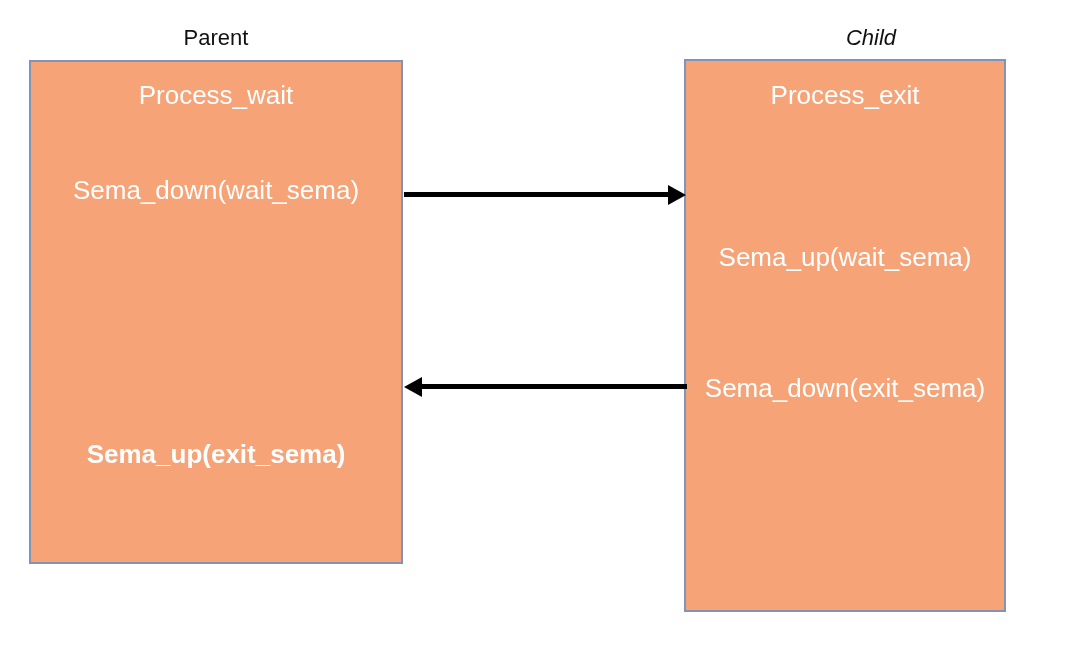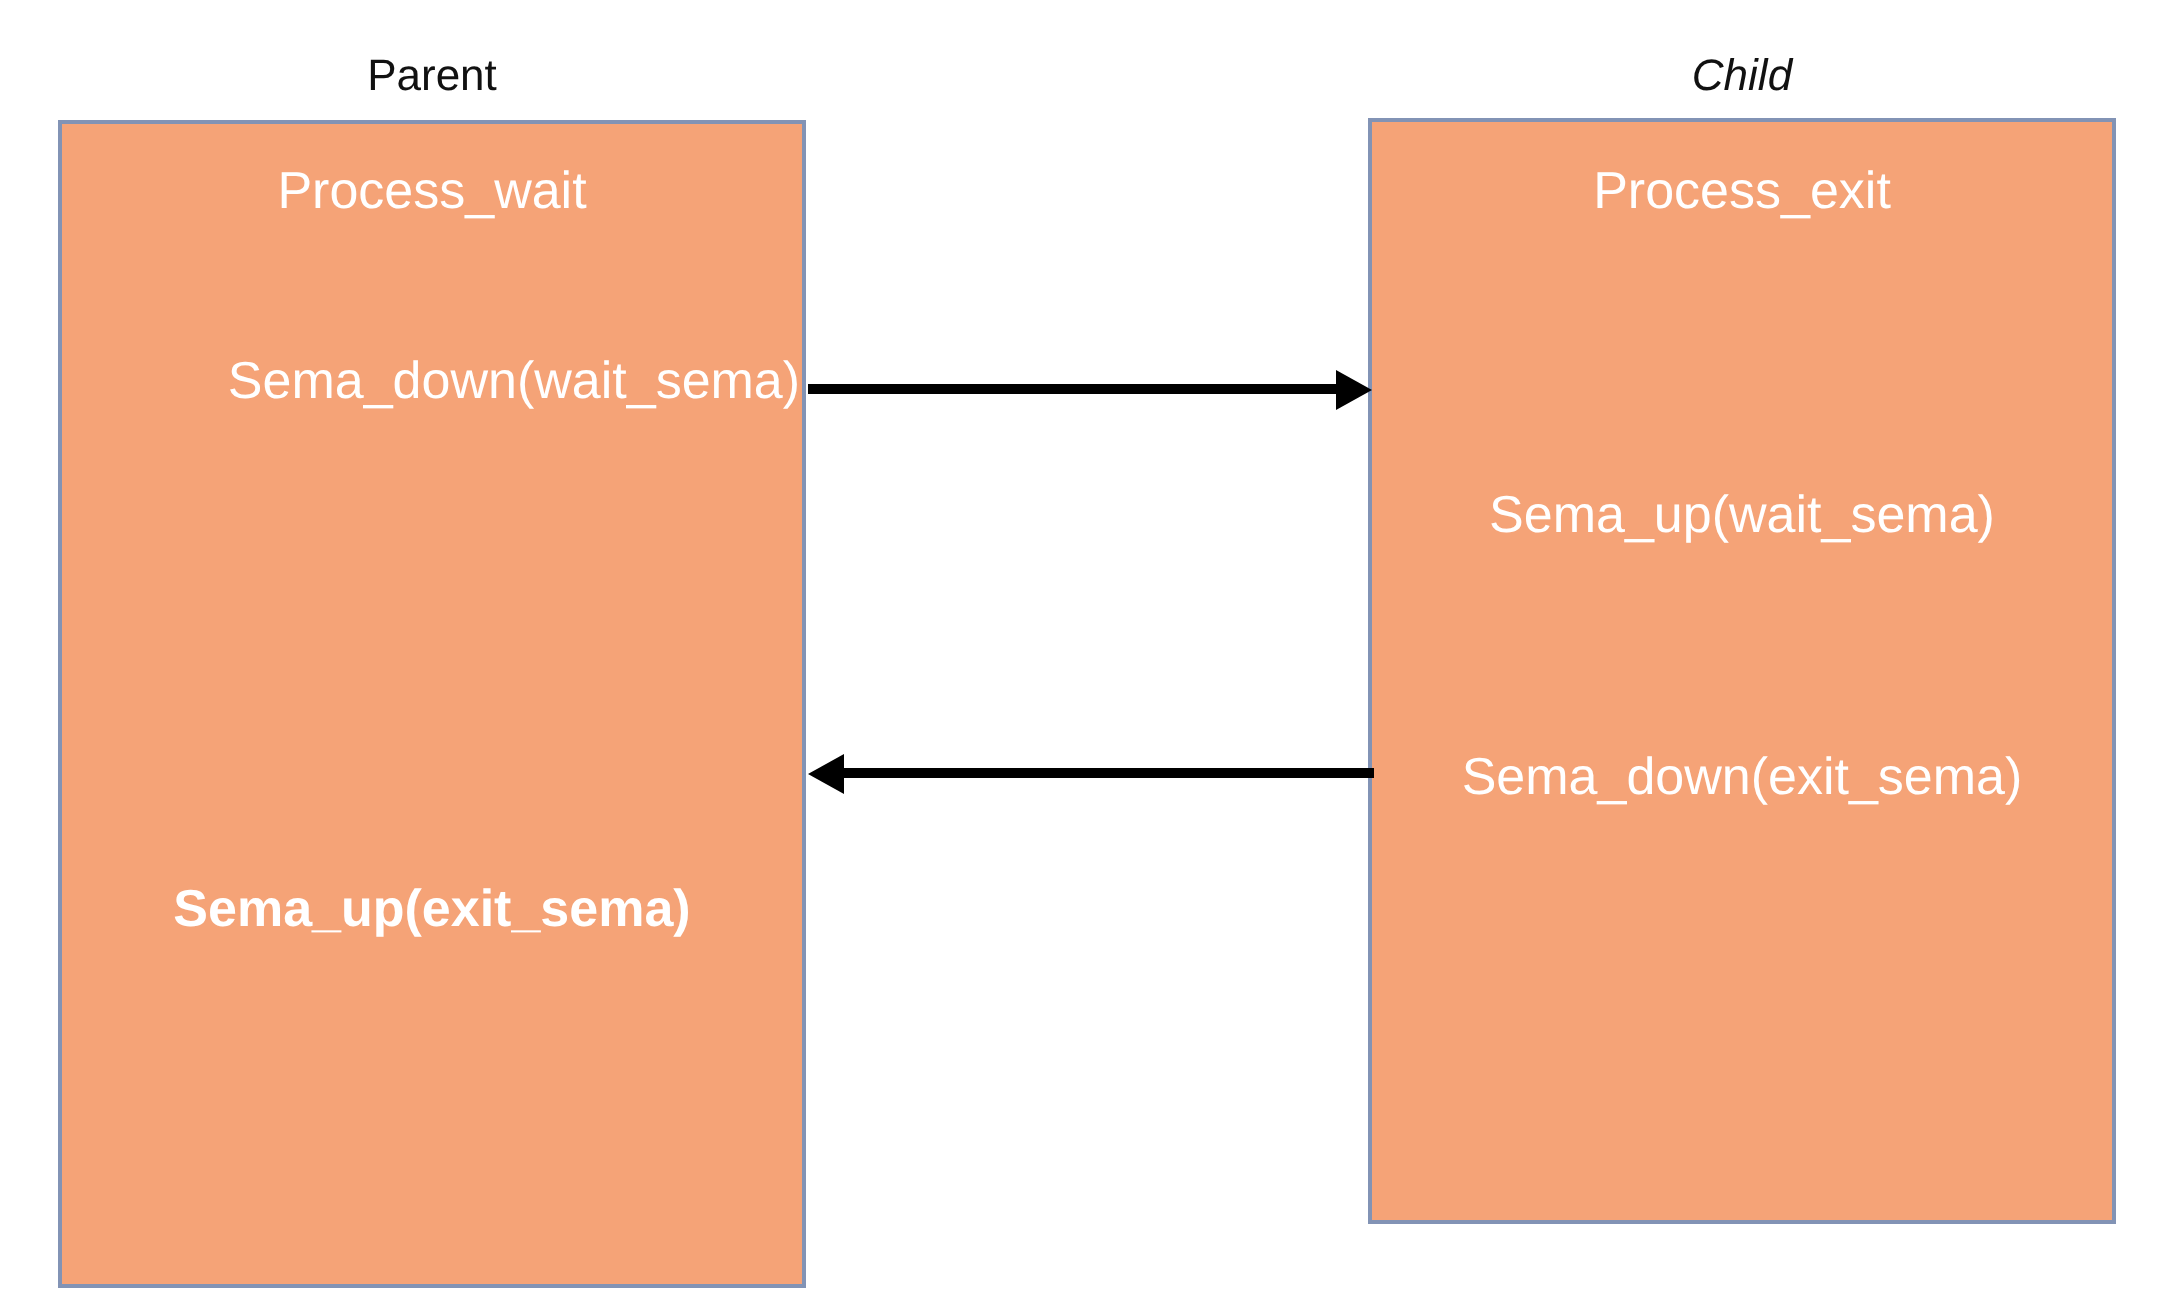"Process_wait" div.process-box { height: 584px -> 504px }
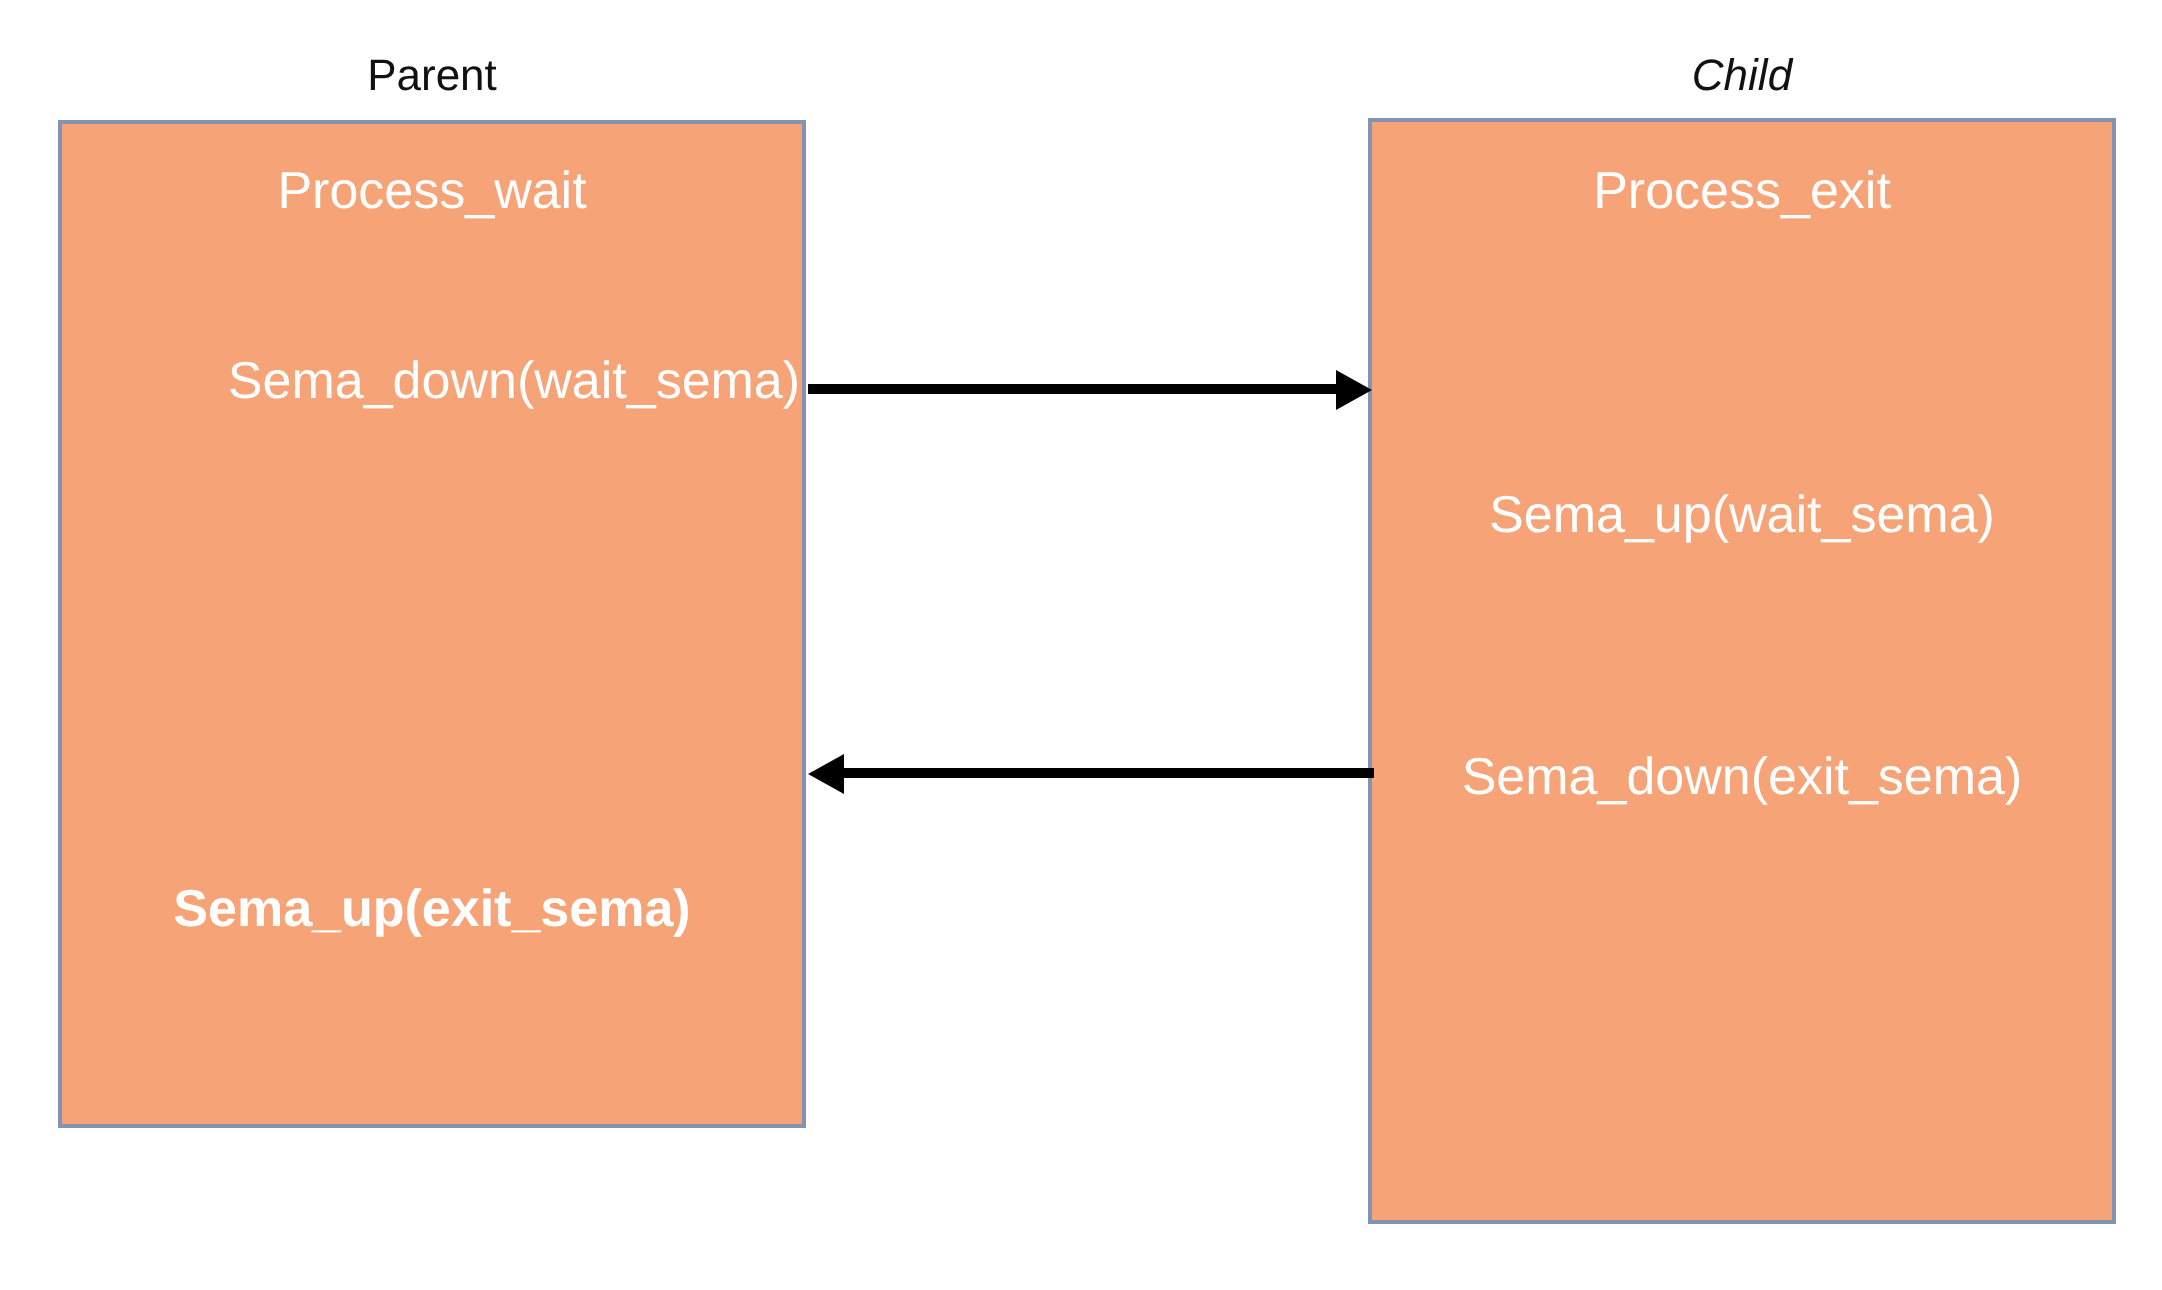"Process_exit" div.process-box { width: 374px -> 322px }
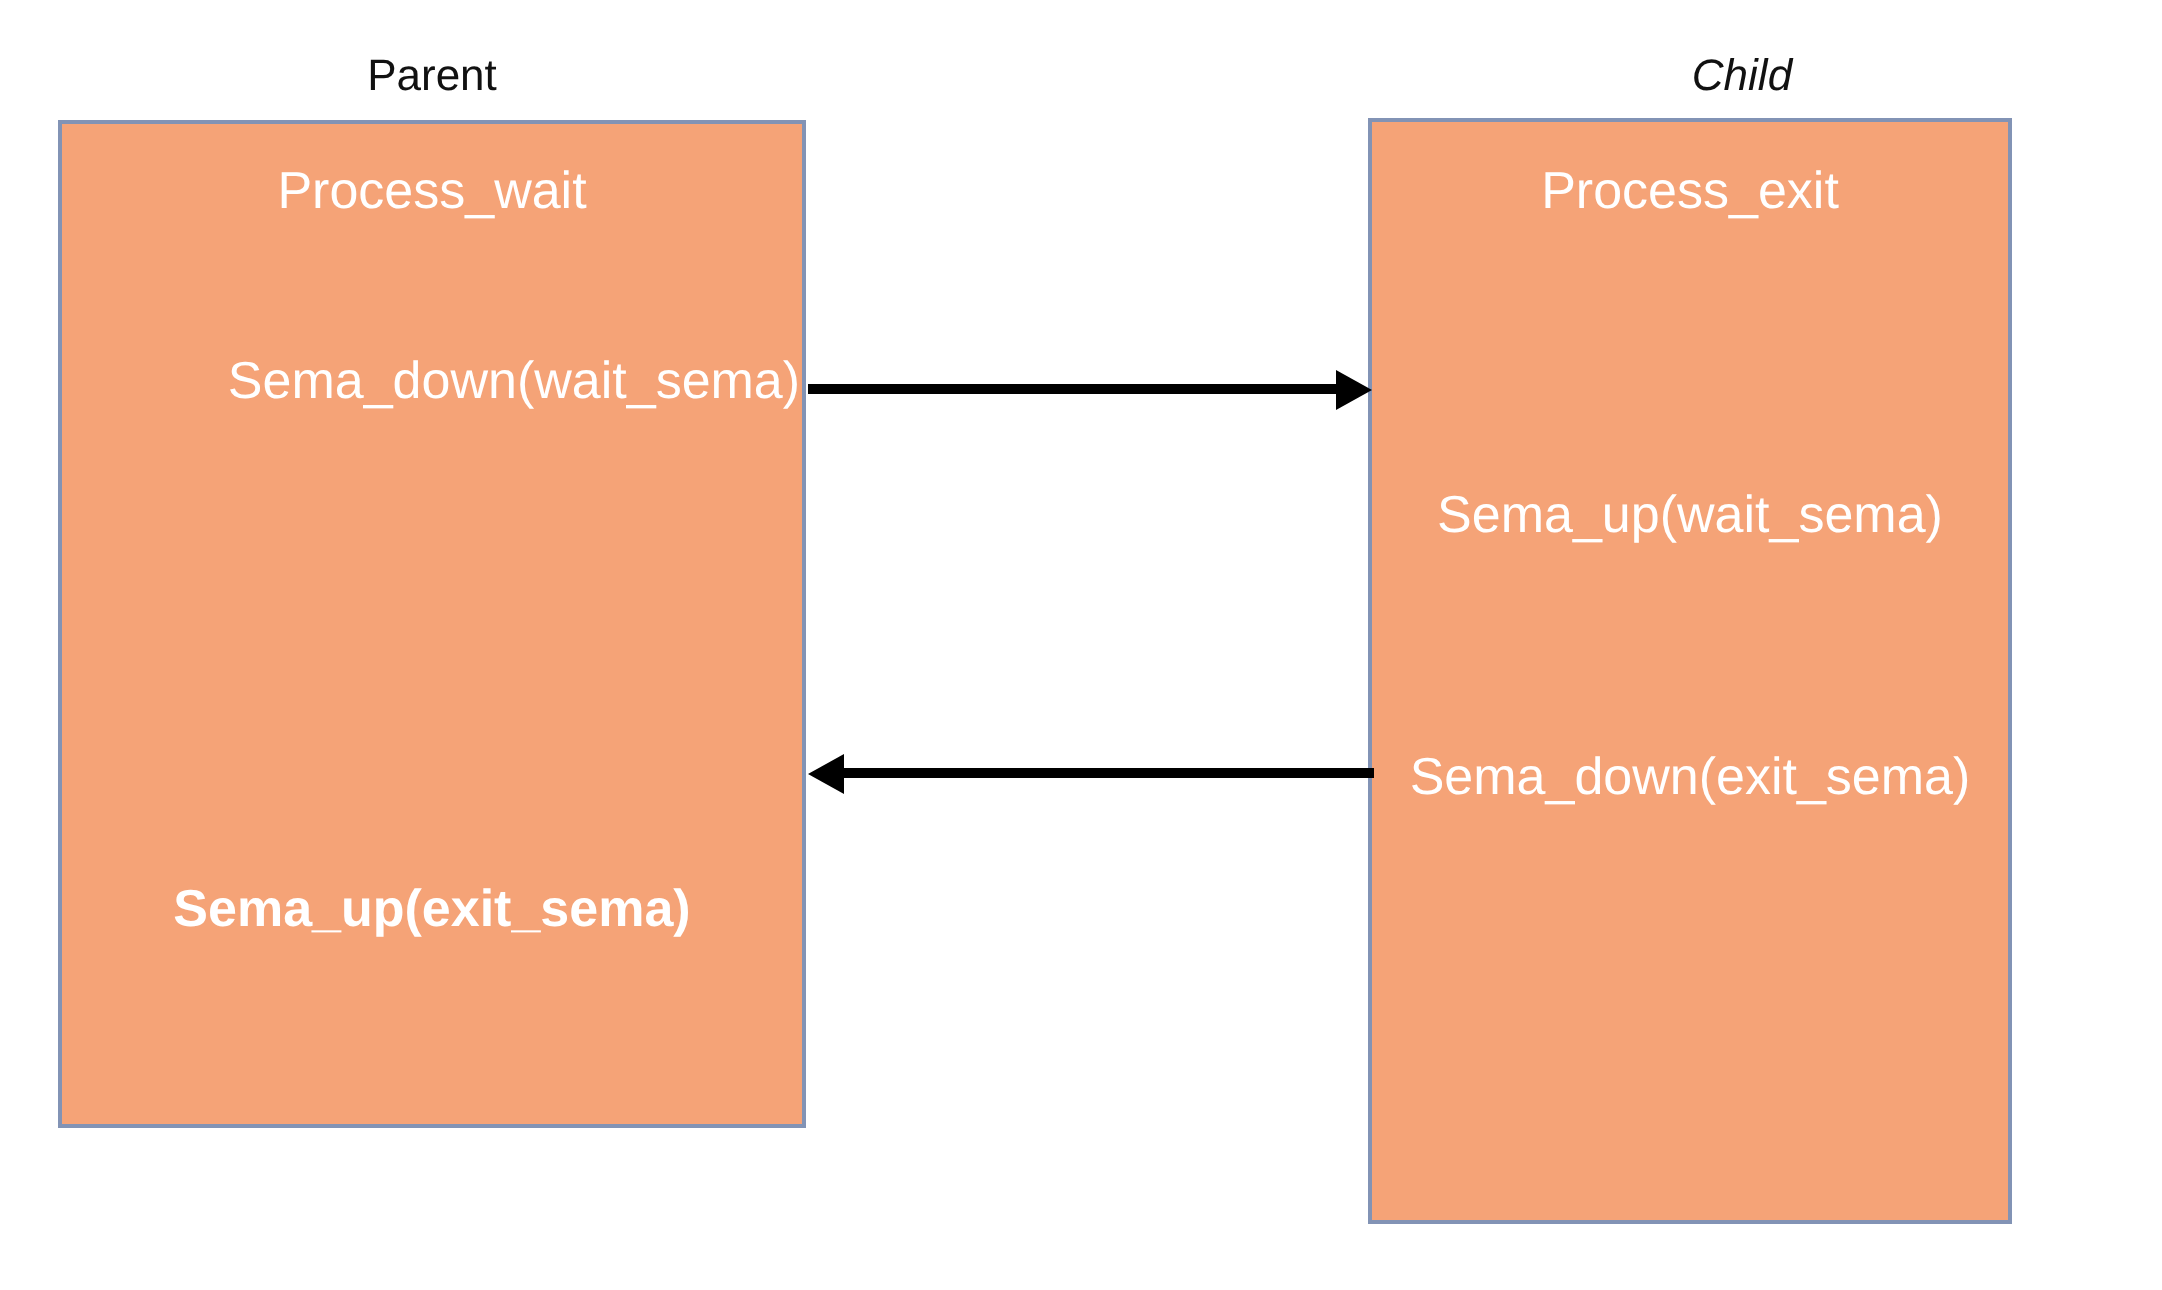"Sema_down(wait_sema)" div.step { margin-left: 41px -> none }
